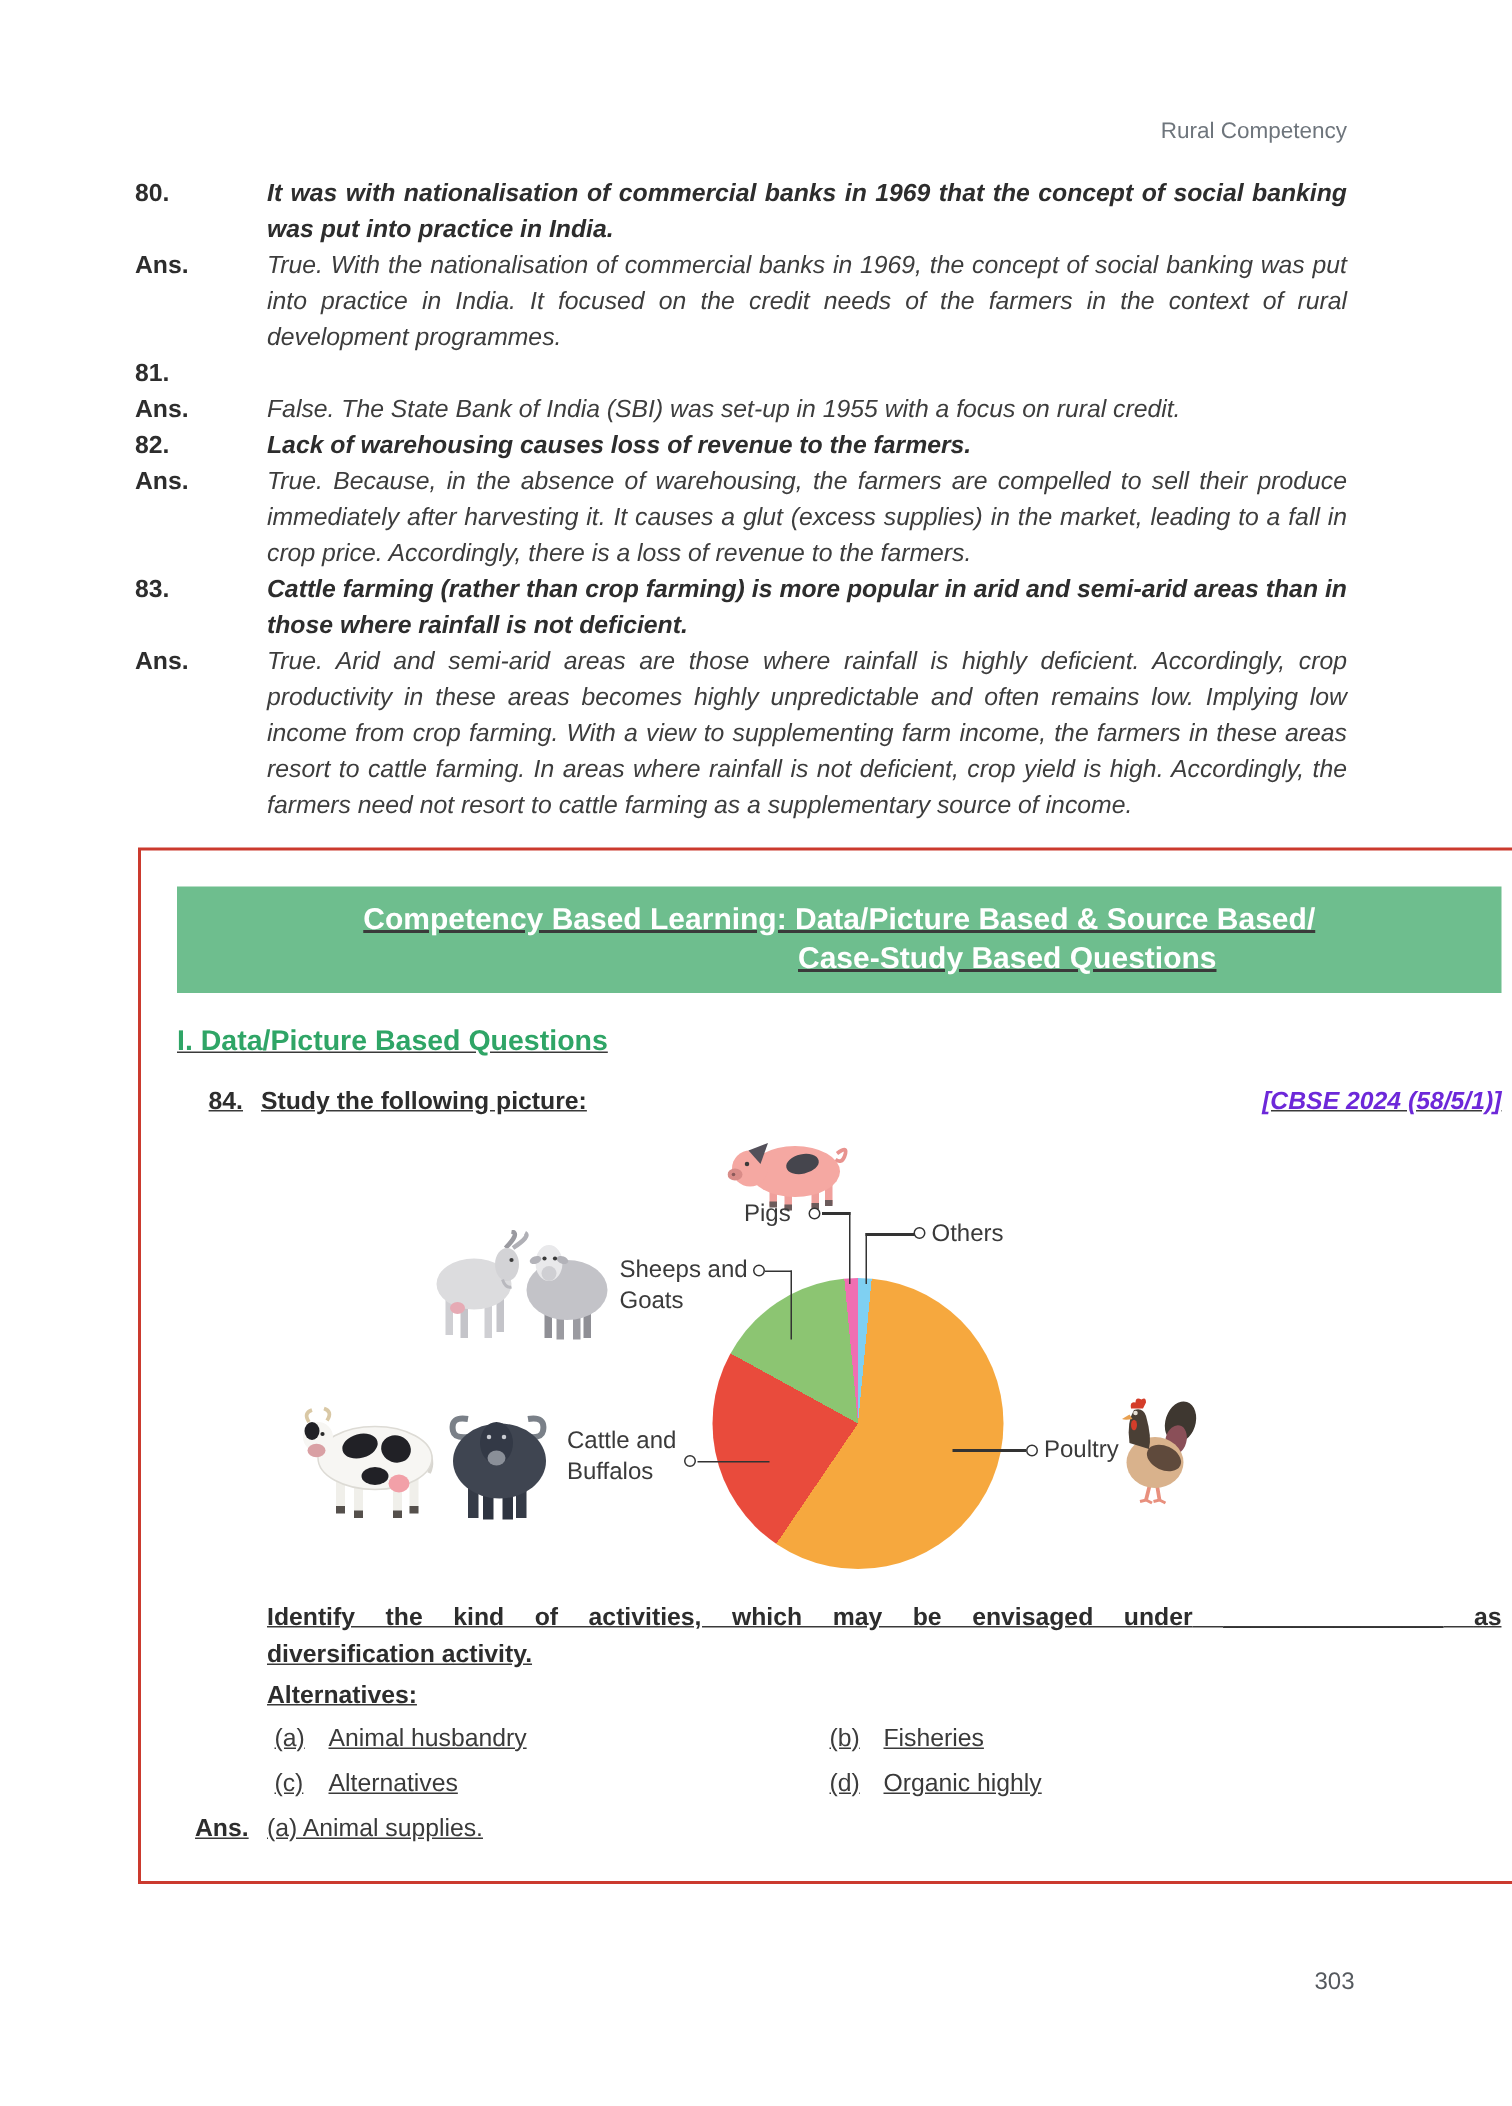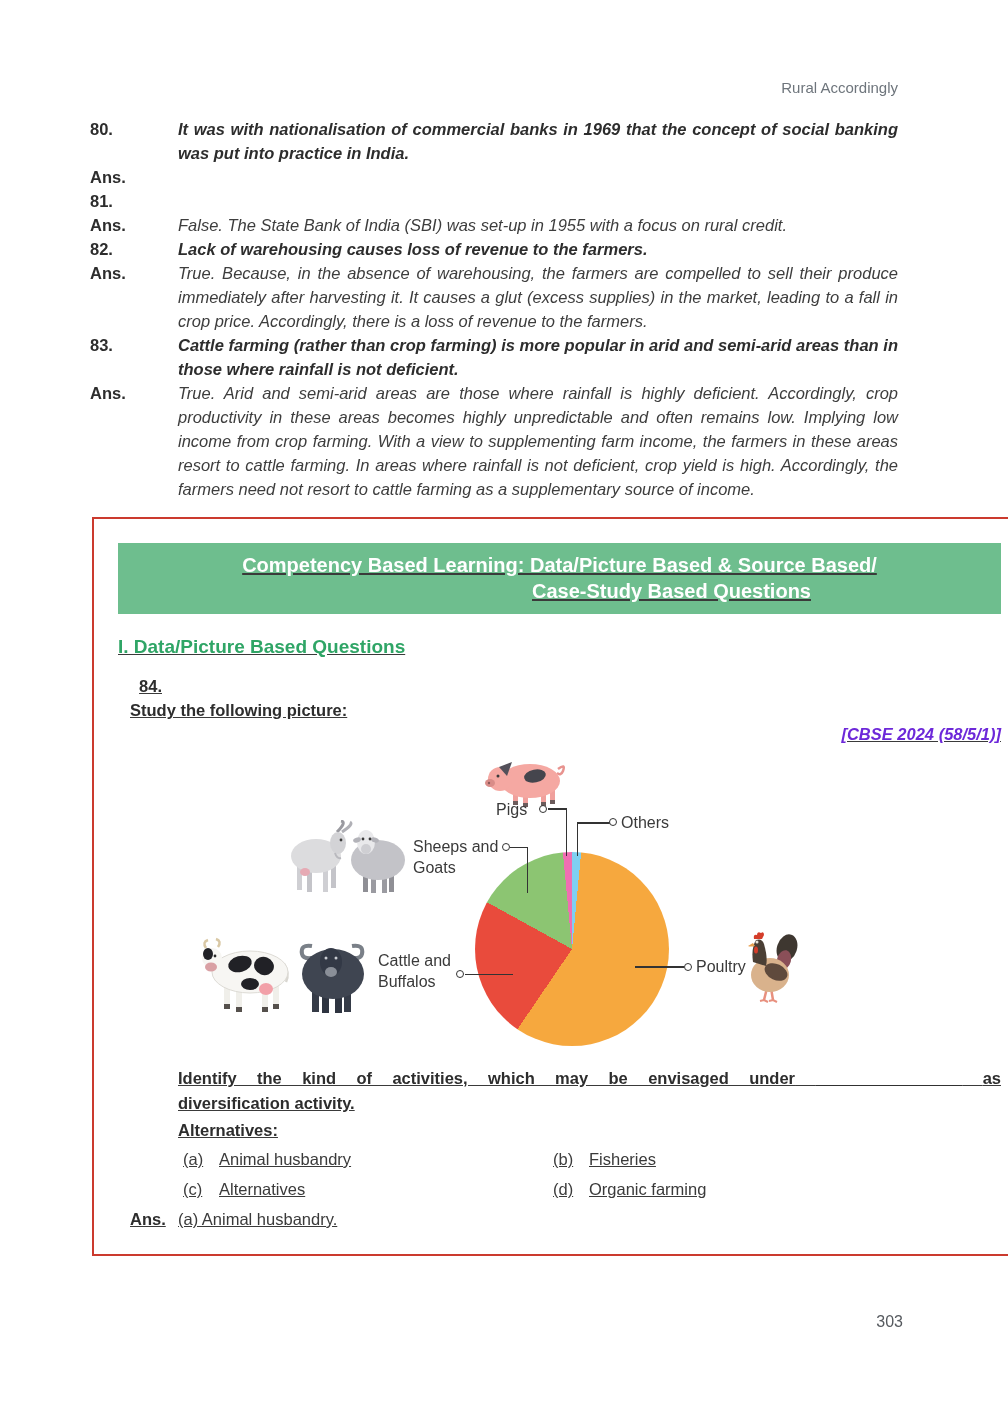"Rural Accordingly" div.running-head { text: Accordingly -> Competency }
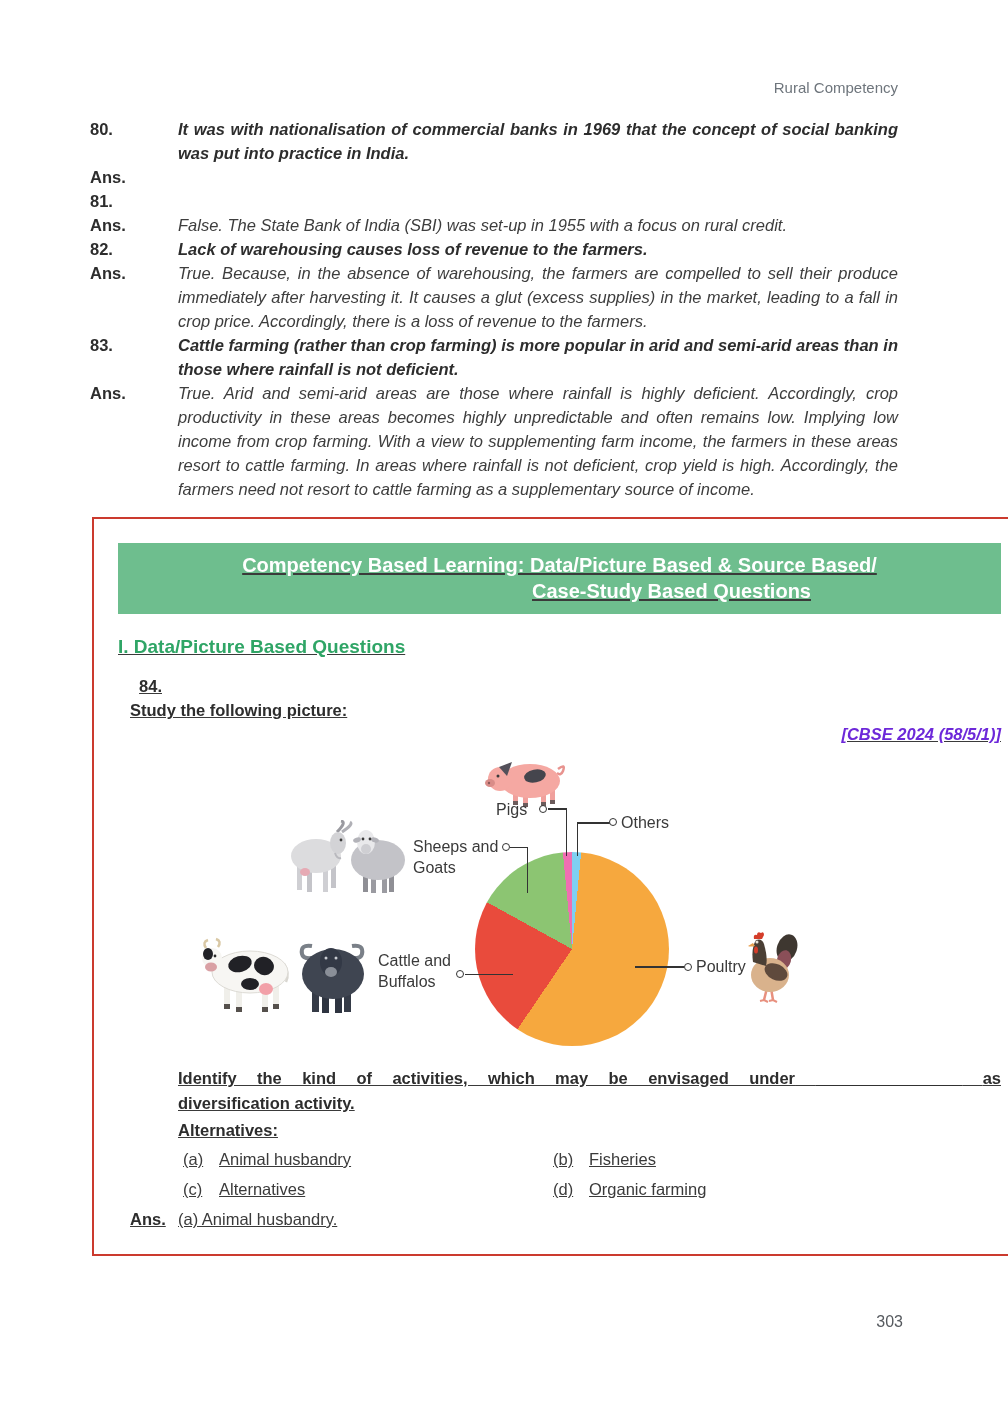"True. With the nationalisation of" div.body-txt { html: none -> <div>True. With the nationalisation of commercial banks in 1969, the concept of social banking was put into practice in India. It focused on the credit needs of the farmers in the context of rural development programmes.</div> }
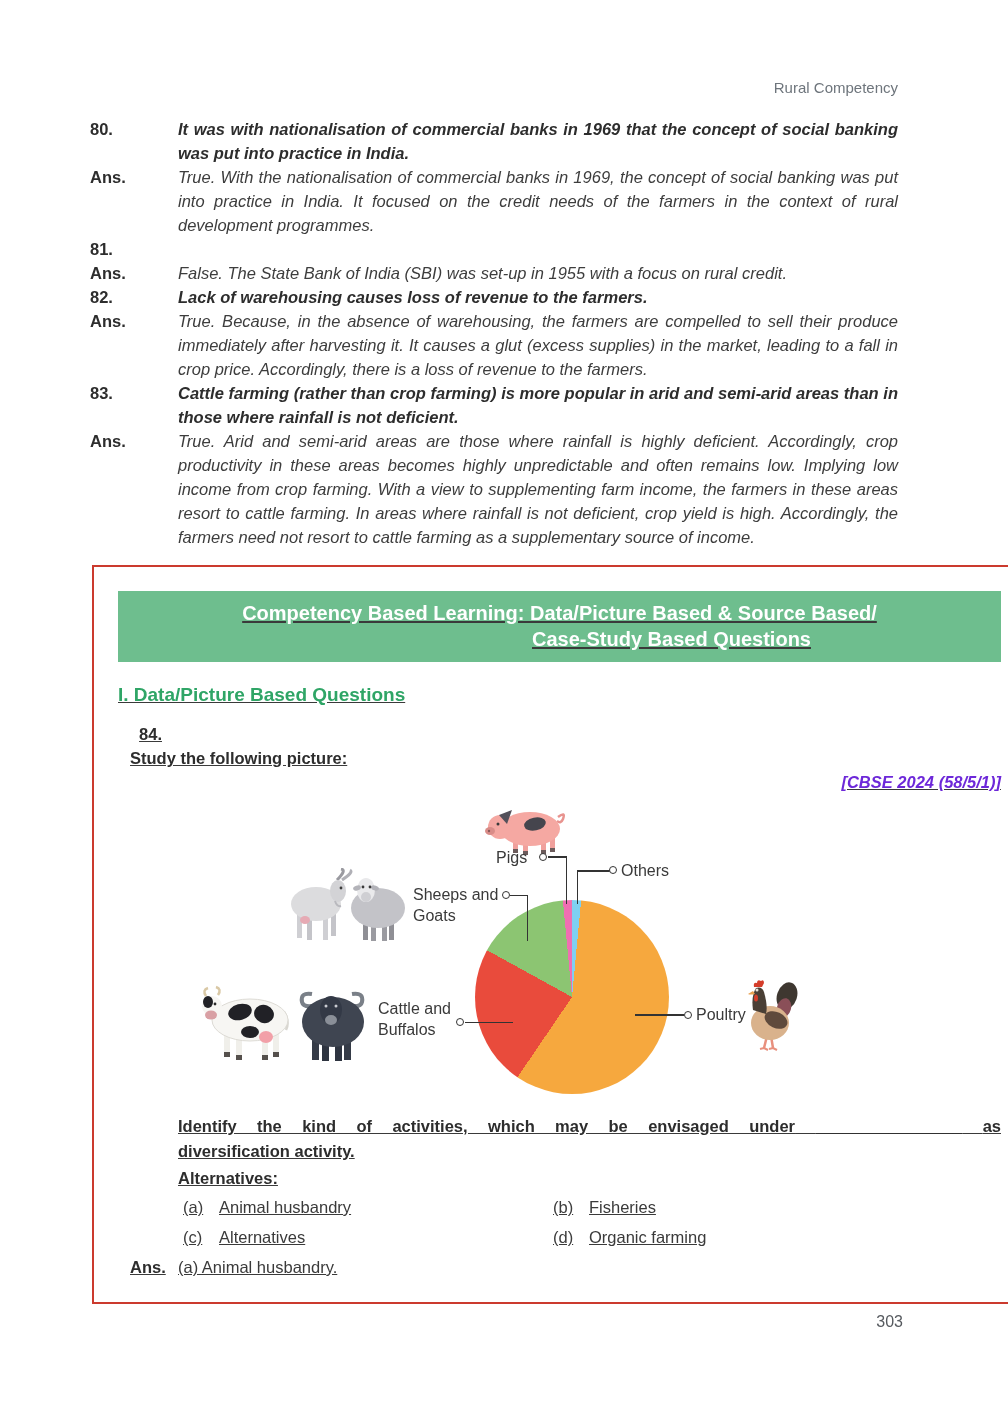"84." .q84-head { flex-direction: column -> none }
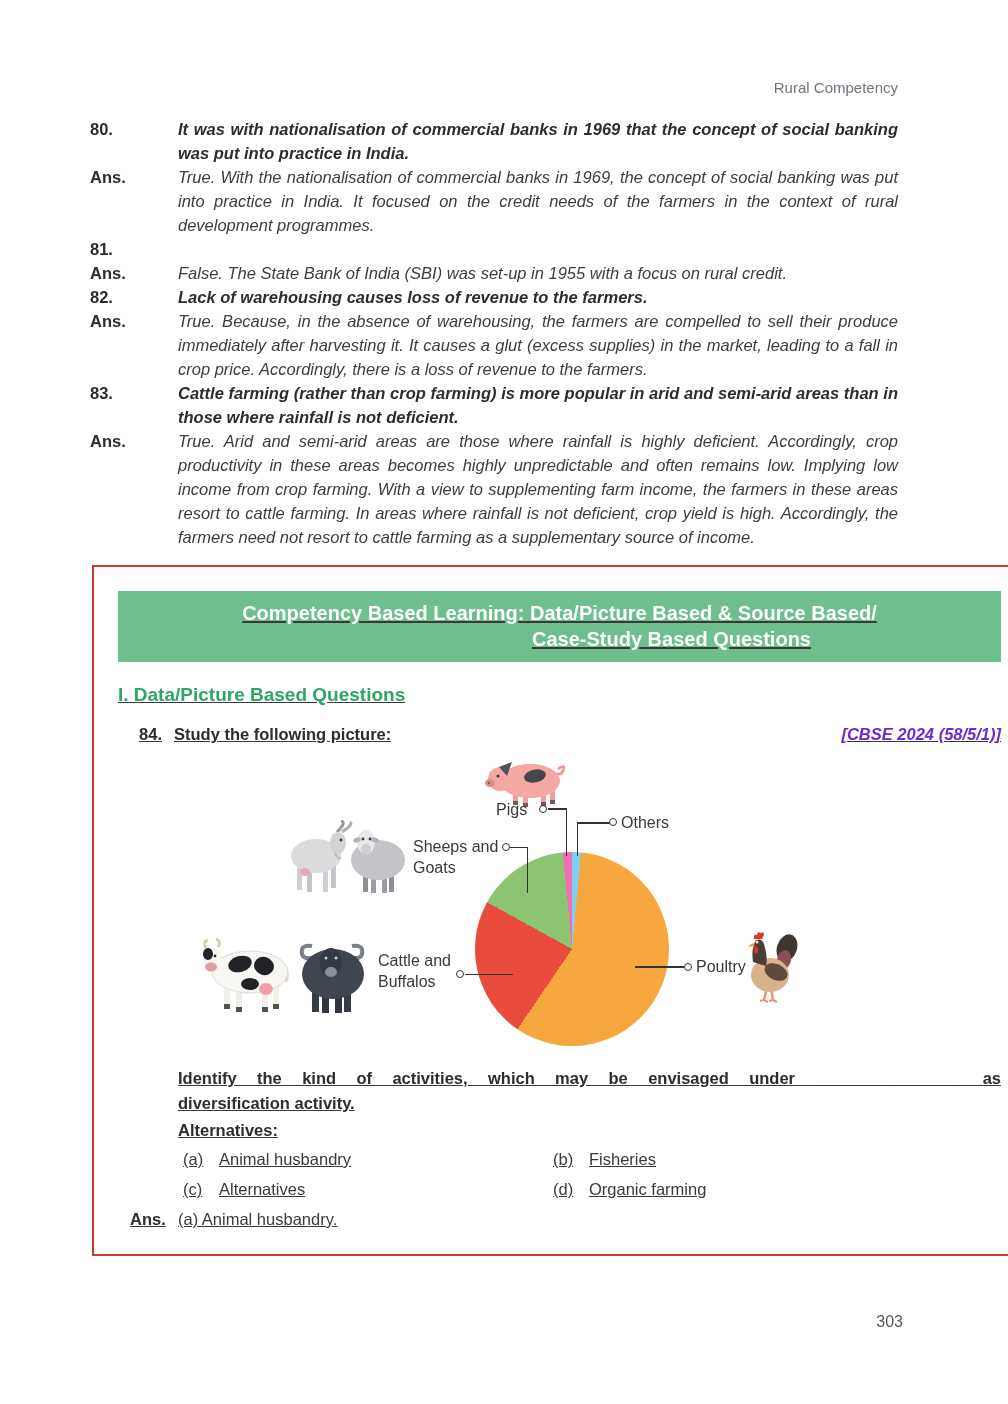"Organic farming" div.opt-lbl { text: farming -> highly }
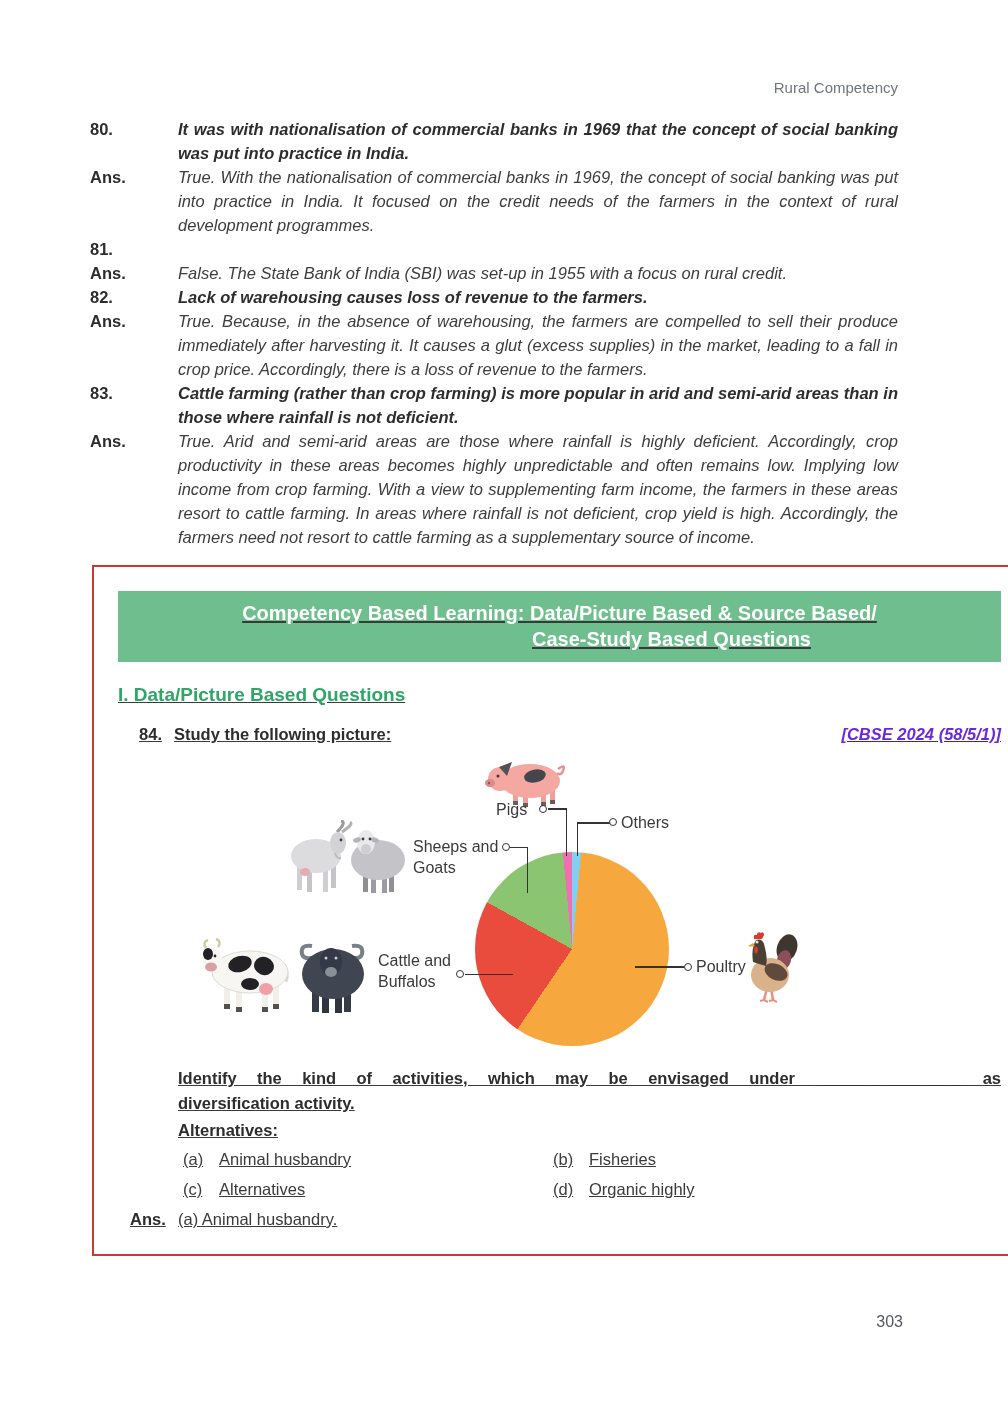"(a) Animal husbandry." div.ans-txt { text: husbandry -> supplies }
